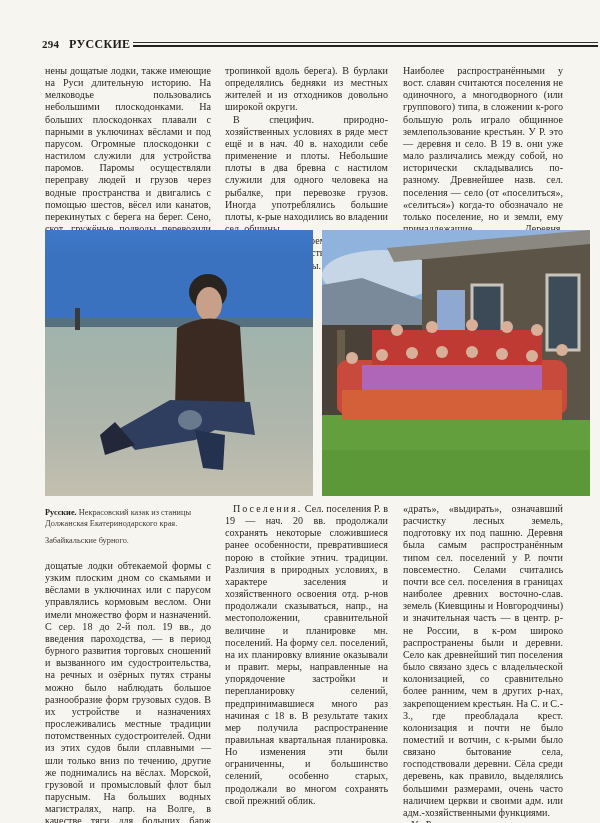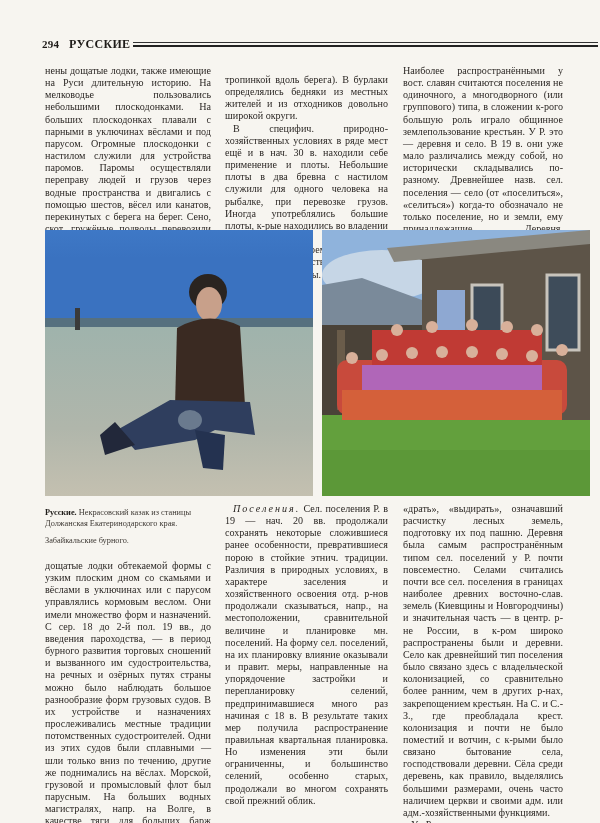"тропинкой вдоль берега). В бурлаки" .col2-top { margin-top: 9px -> none }
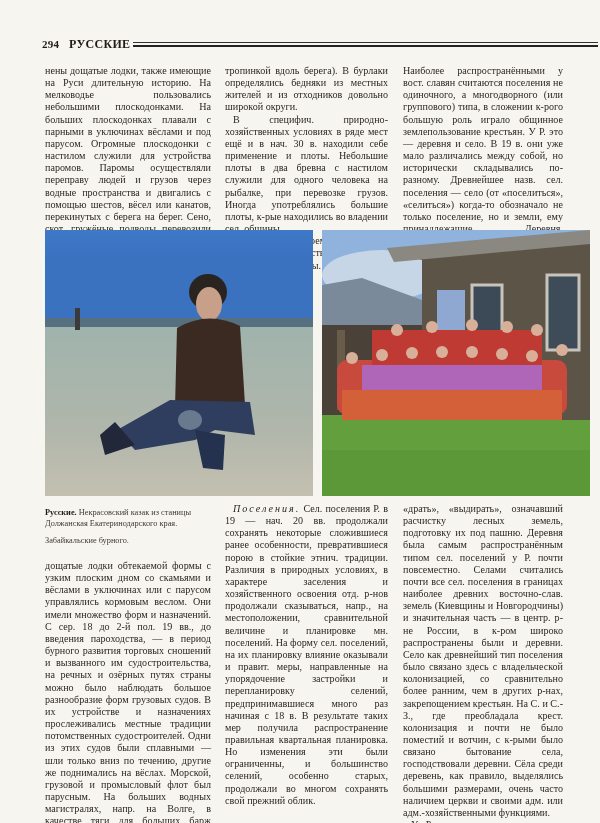"В специфич. природно-хозяйственных" p.indent { text: 30 -> 40 }
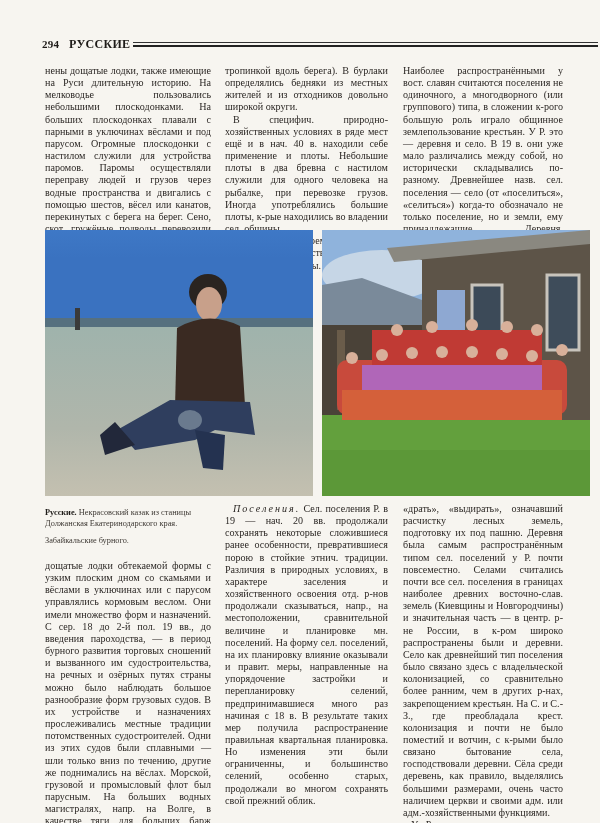"Поселения." .spaced { font-style: italic -> none }
